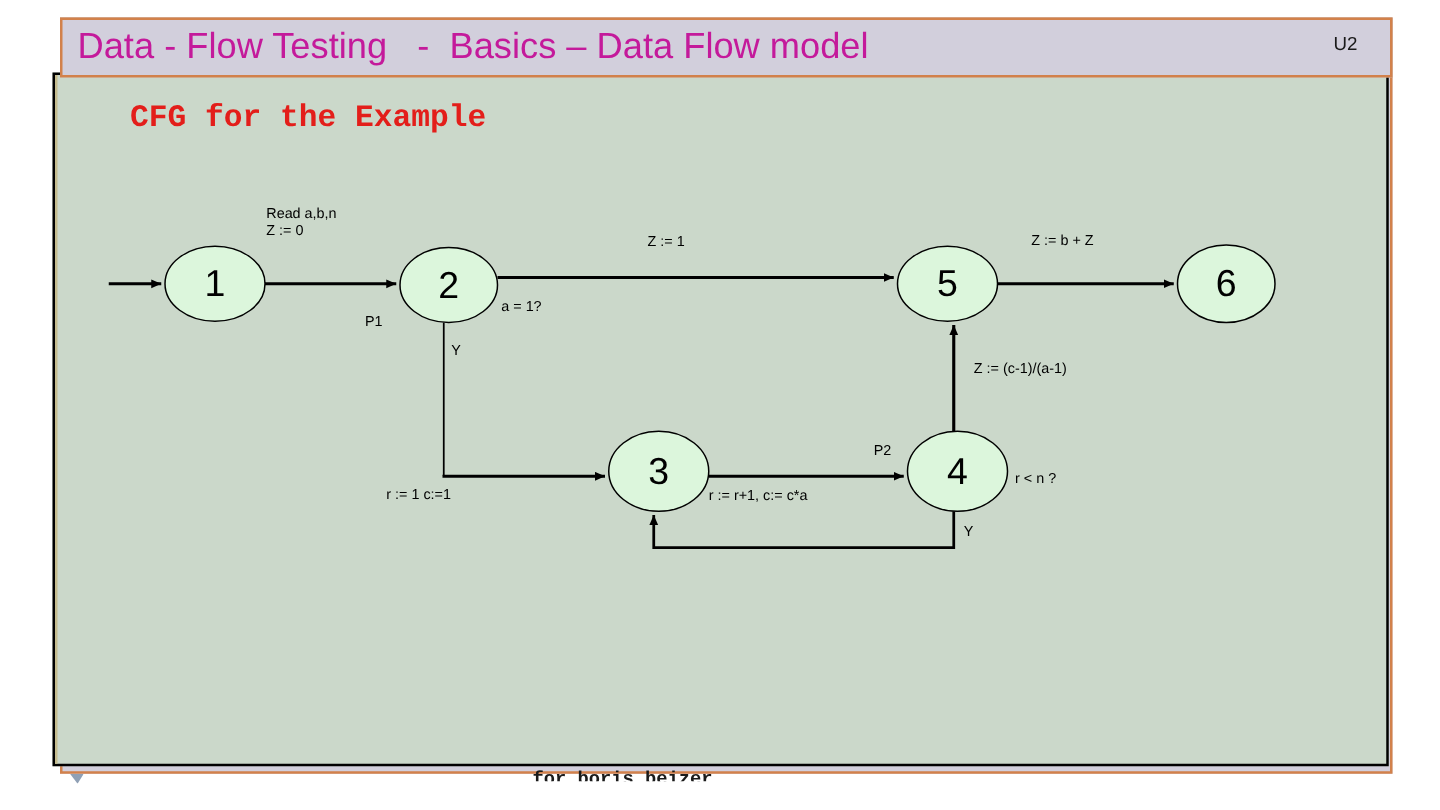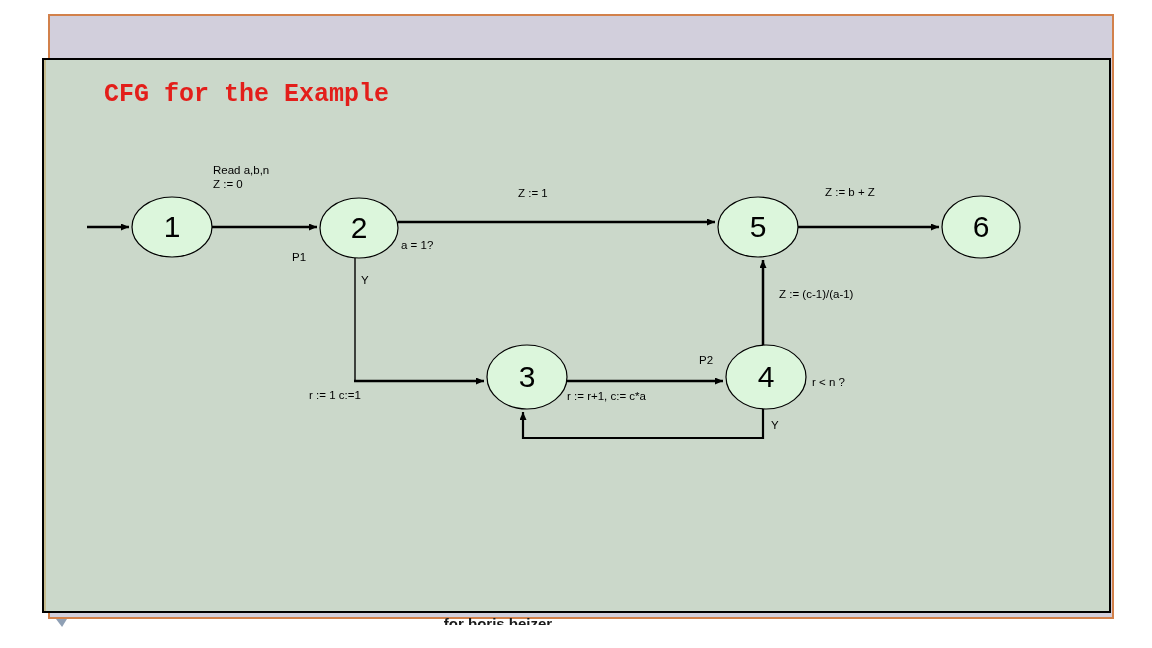"Data - Flow Testing -" div.title-bar { html: none -> <div> <div>Data - Flow Testing - Basics – Data Flow model</div> <div>U2</div> </div> }
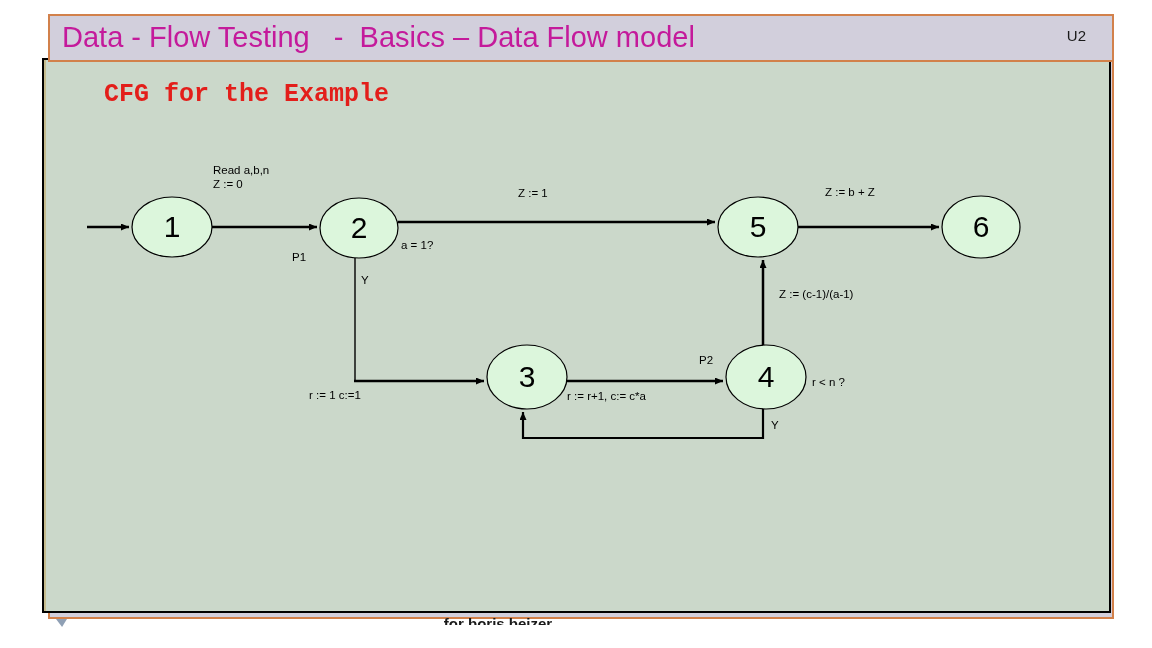"for boris beizer" .footer-clip { font-family: none -> Liberation Mono, monospace }
